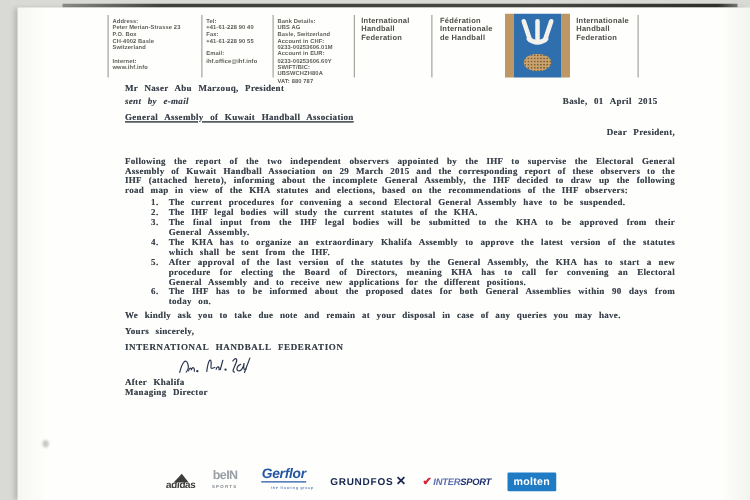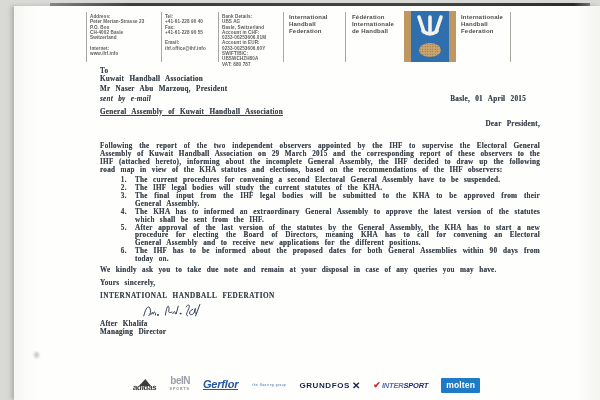"To" div.to-block { html: <div><span>To</span><br><span>Kuwait Handball Association</span></div> -> none }
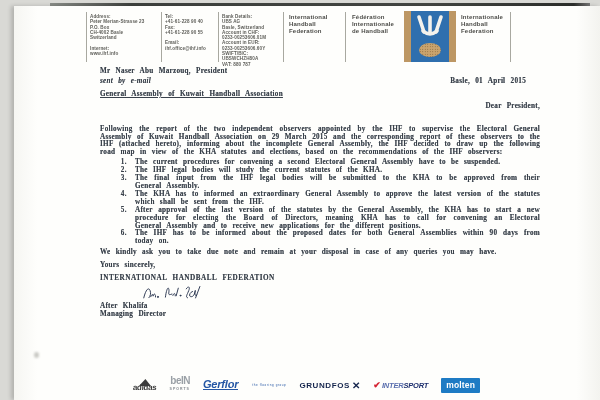"The KHA has to informed" li { text: informed an extraordinary General -> organize an extraordinary Khalifa }
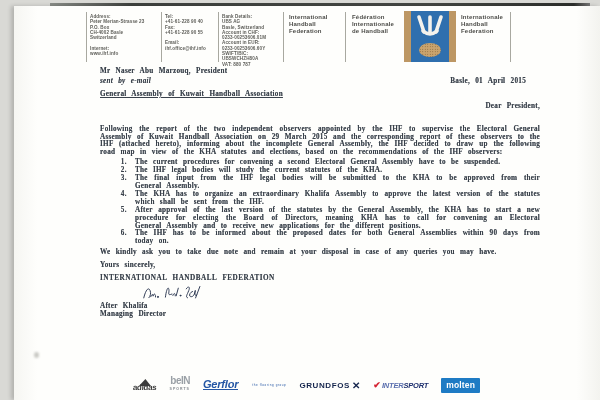"Gerflor" .gerflor { flex-direction: none -> column }
